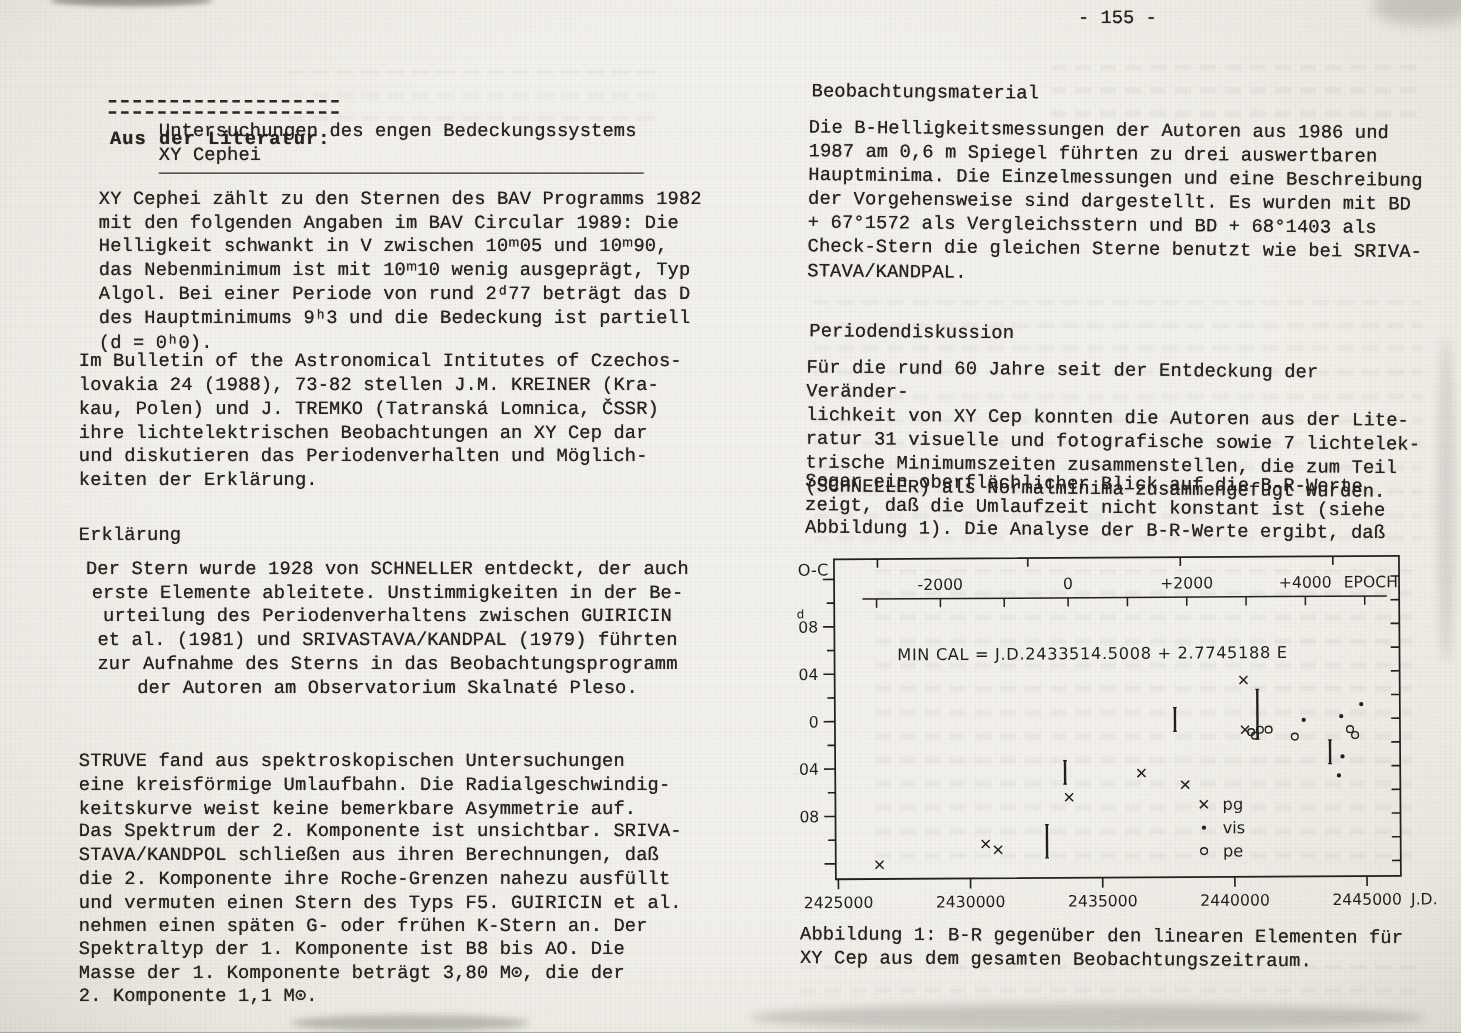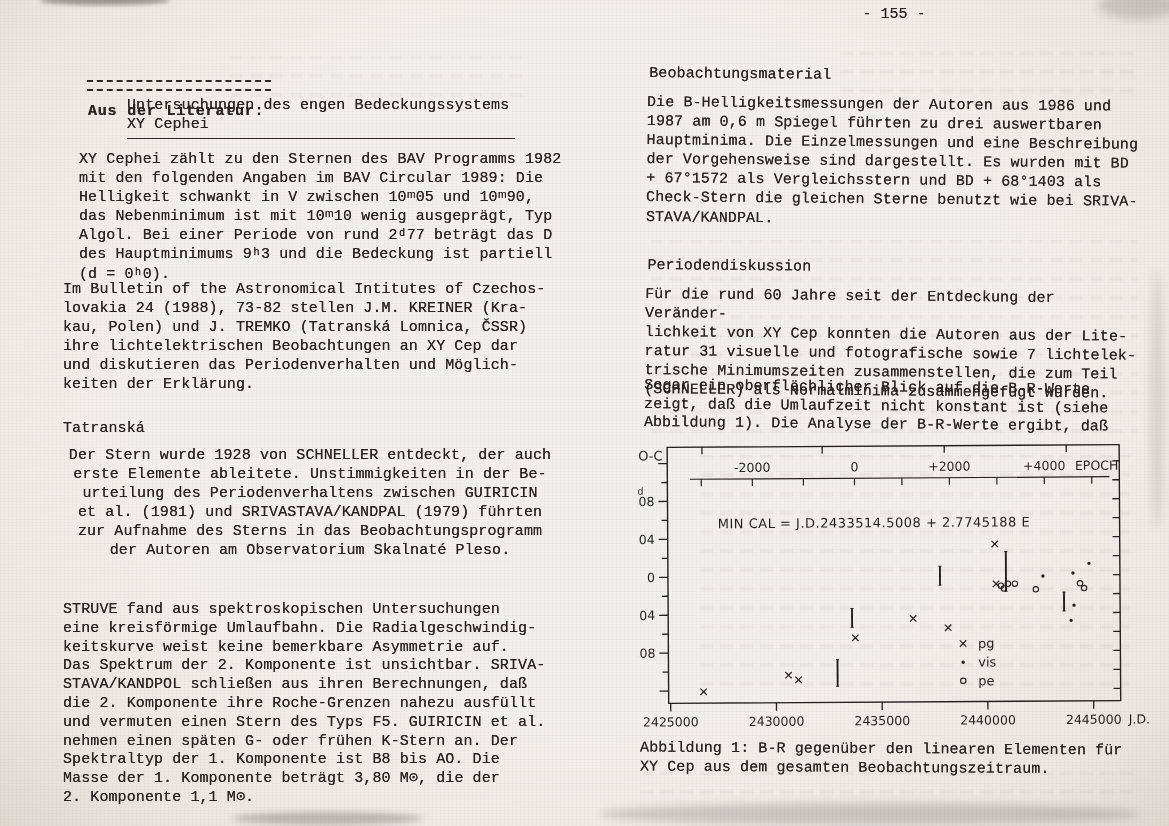"Tatranská" div.para { text: Tatranská -> Erklärung }
